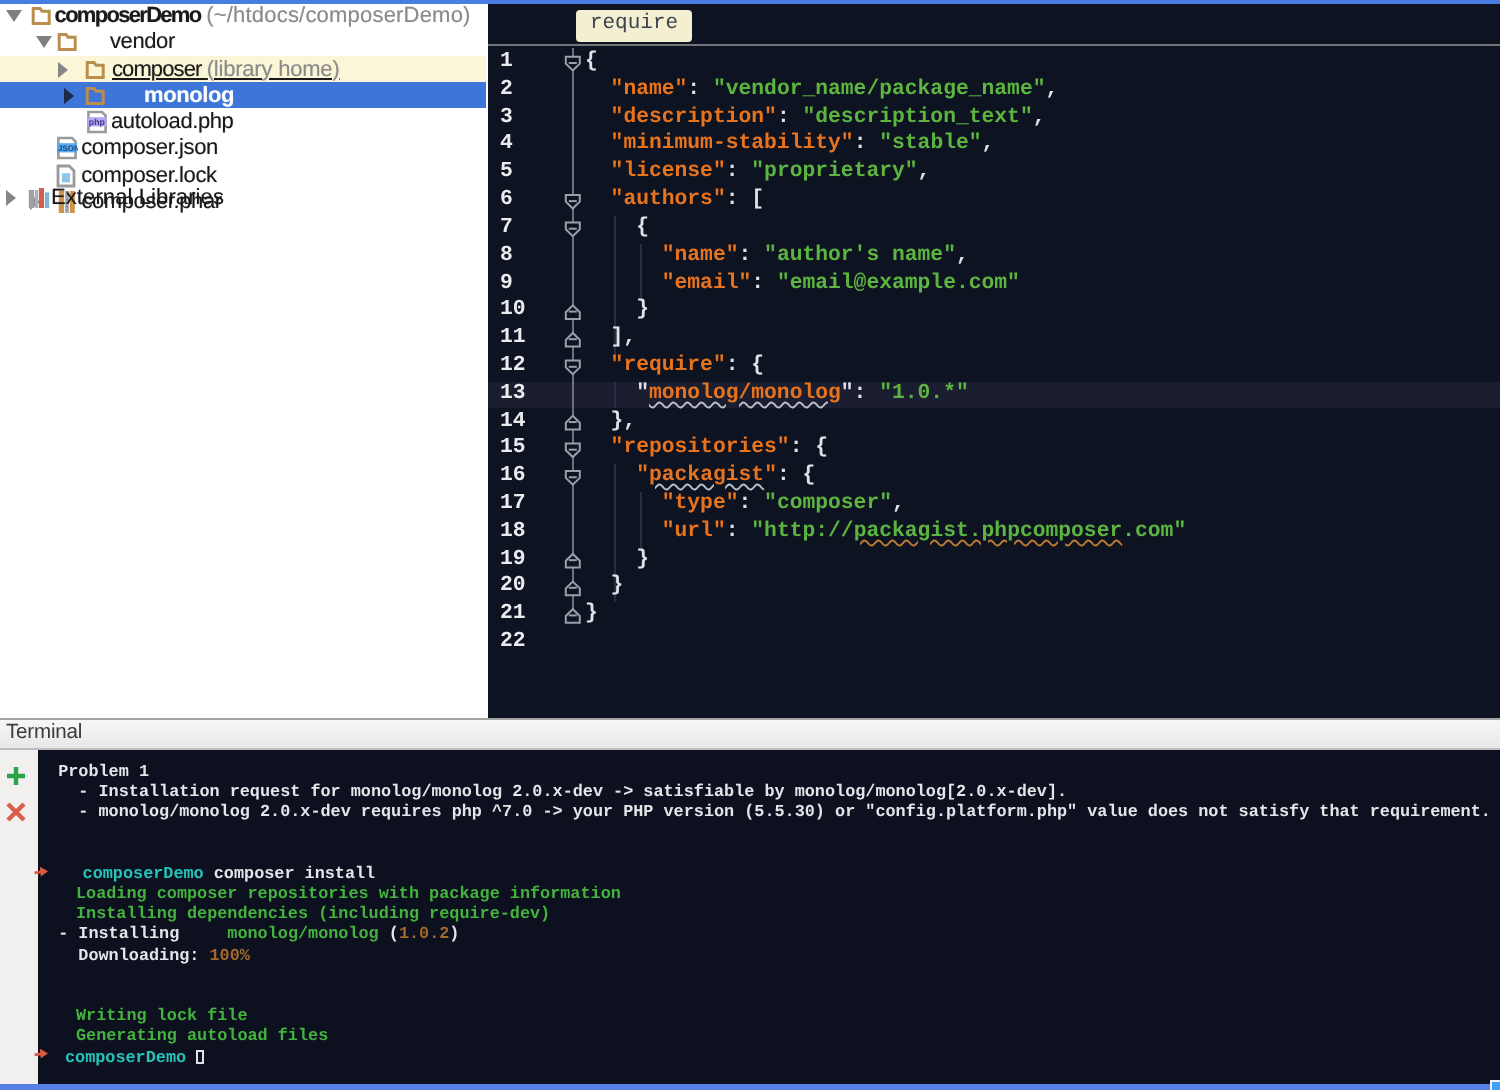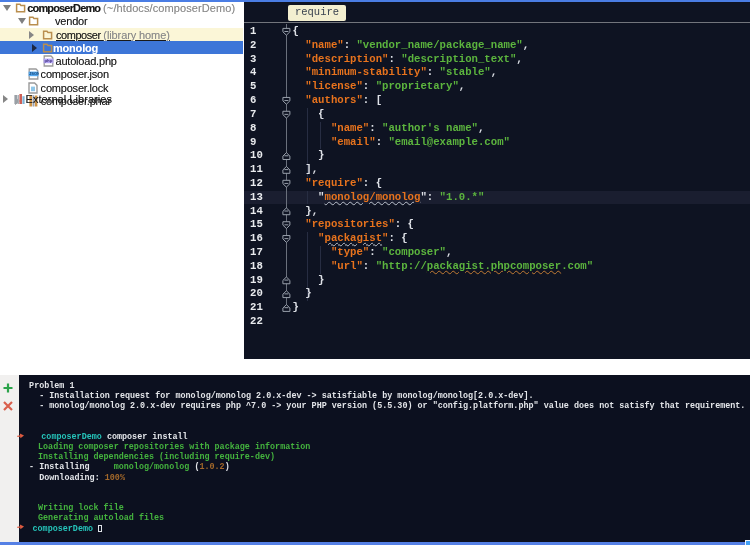"monolog" span.lbl { left: 53px -> 72px }
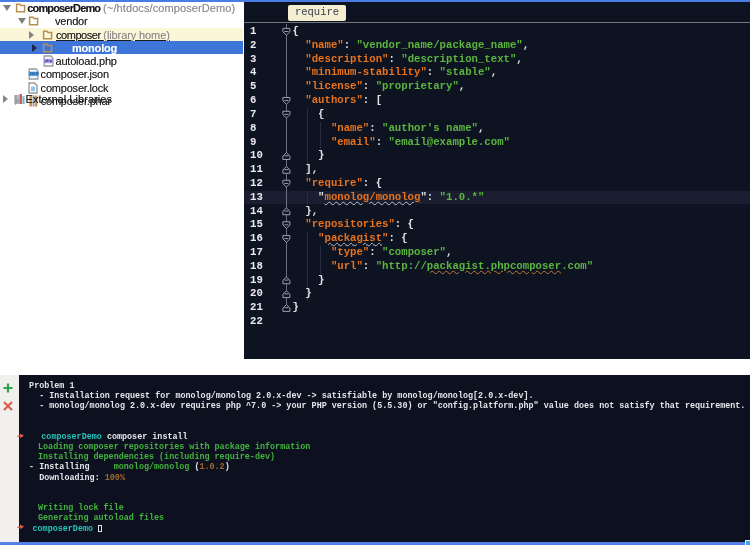"Terminal" div.abs { html: none -> <div>Terminal</div> }
